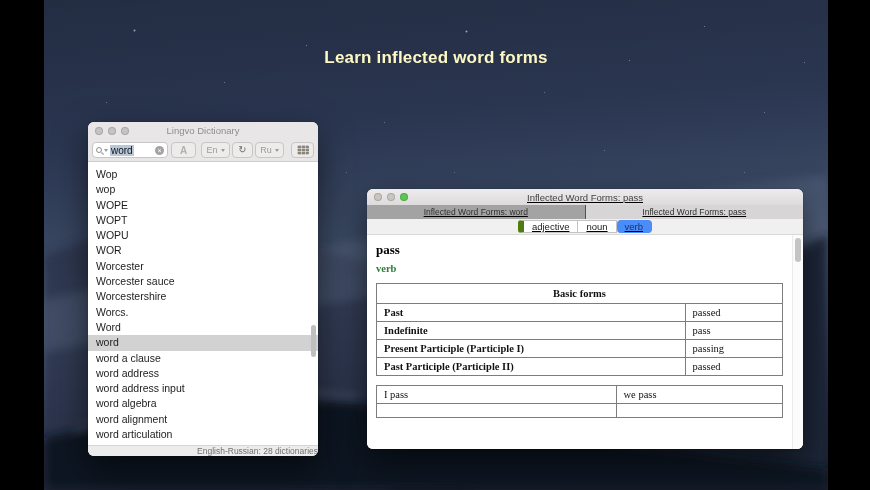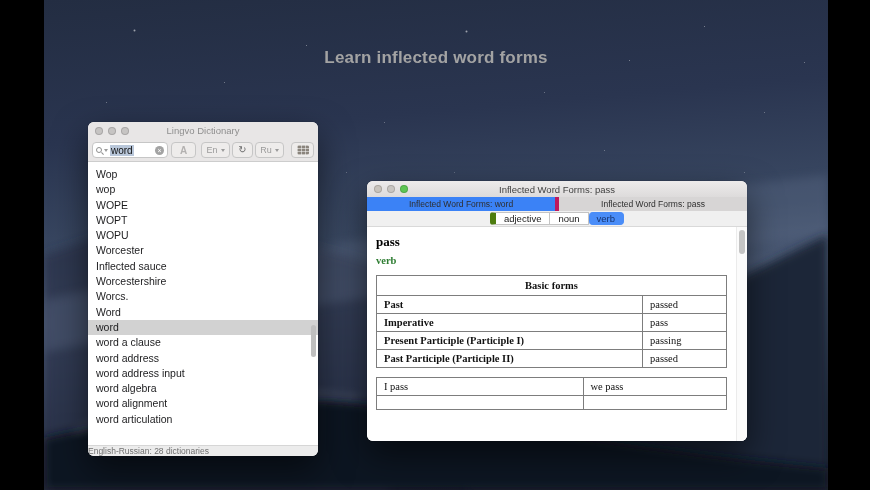"Learn inflected word forms" .headline { color: #a3a3a3 -> #fef9c3 }
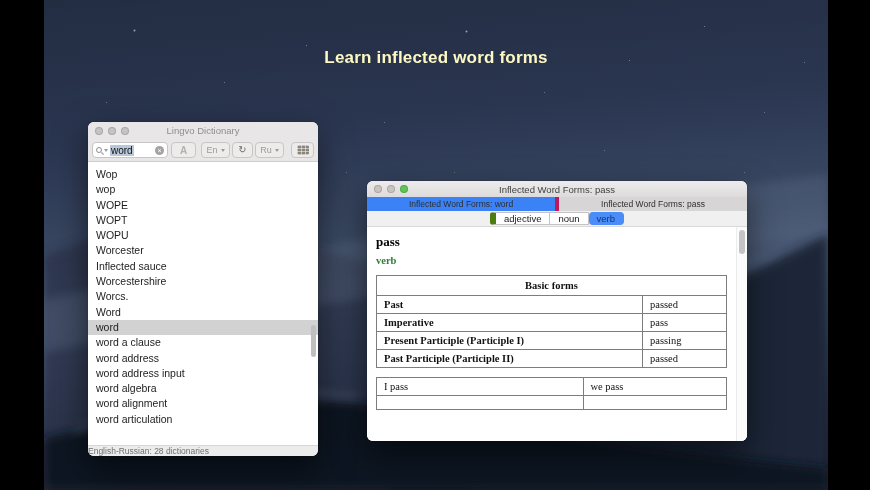"Inflected Word Forms: pass" .win-forms { text-decoration: none -> underline; top: 181px -> 189px; width: 380px -> 436px }
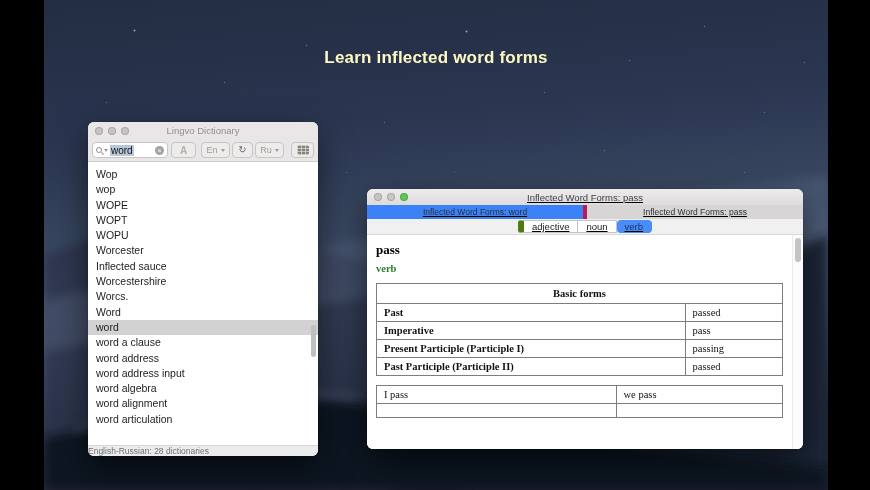"Inflected Word Forms: word" .tab { background: #3b82f6 -> #a3a3a3; border-right: 4px solid #be185d -> 1px solid #be185d }
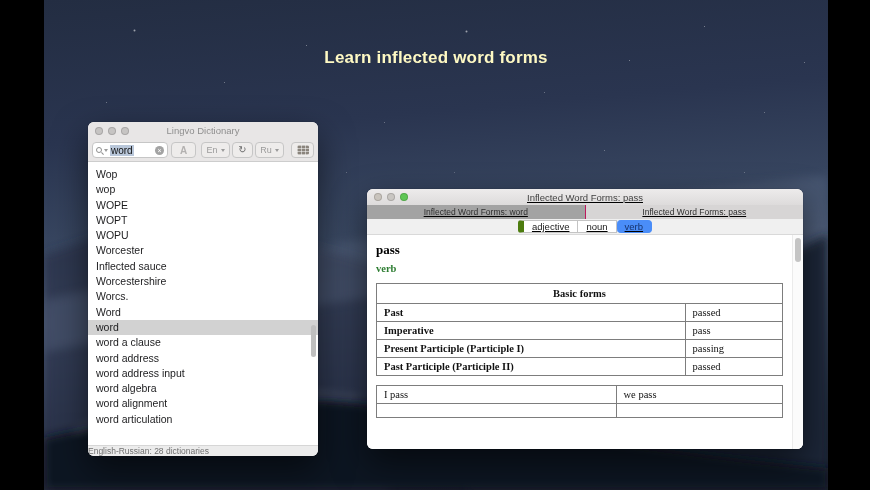"WOR" div.list-row { html: none -> <div>WOR</div> }
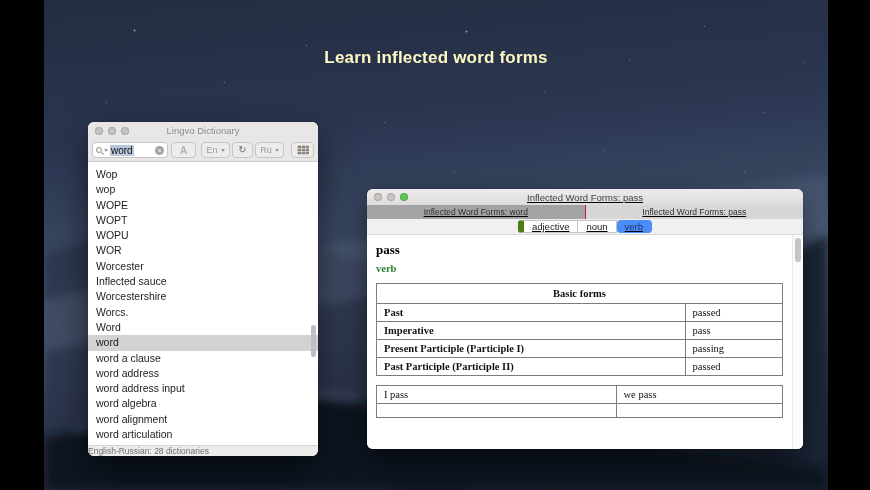"Inflected sauce" div.list-row { text: Inflected -> Worcester }
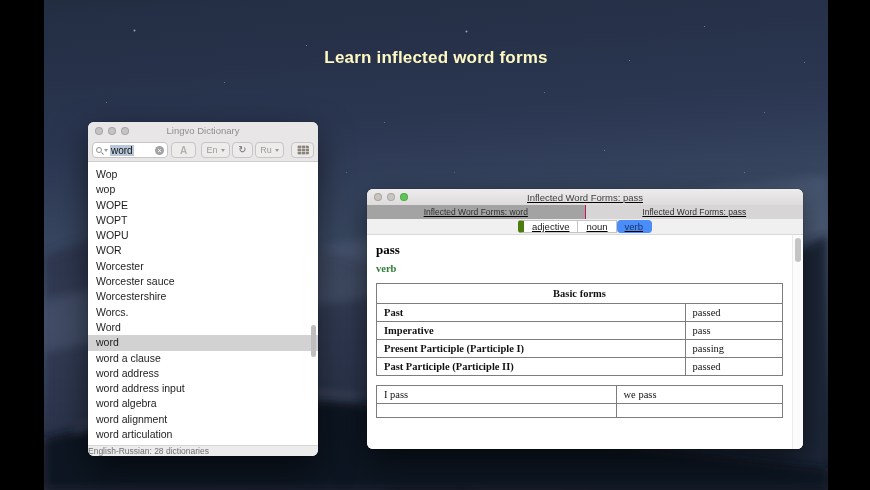"Imperative" td.c-bold { text: Imperative -> Indefinite }
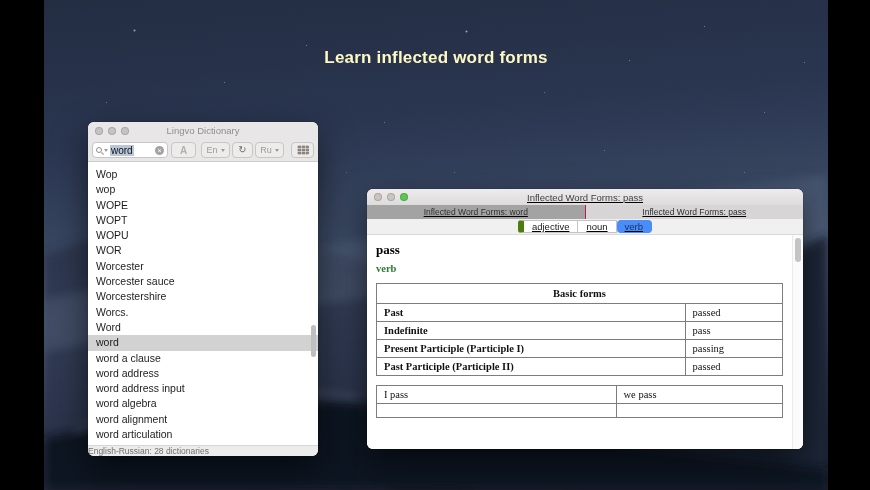"English-Russian: 28 dictionaries" .statusbar { text-align: left -> right }
